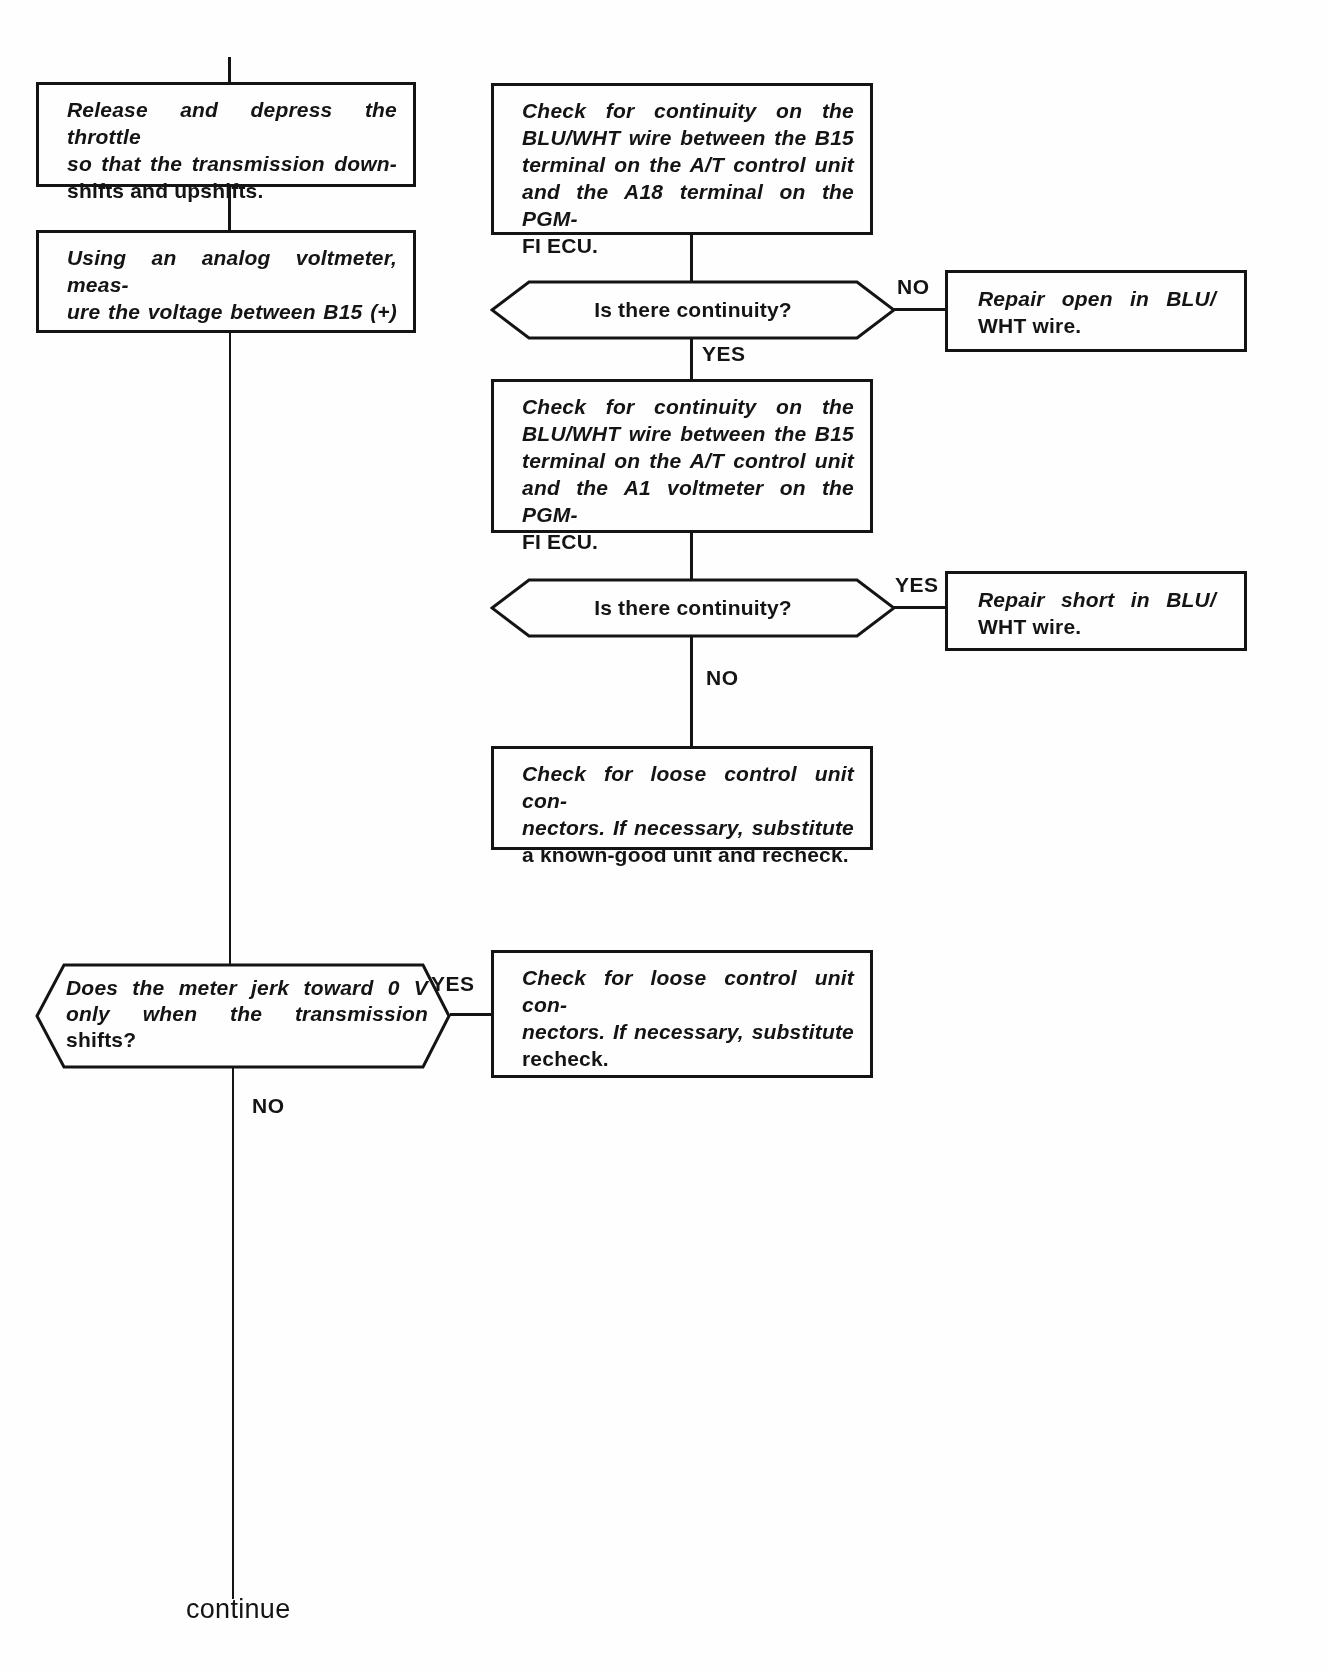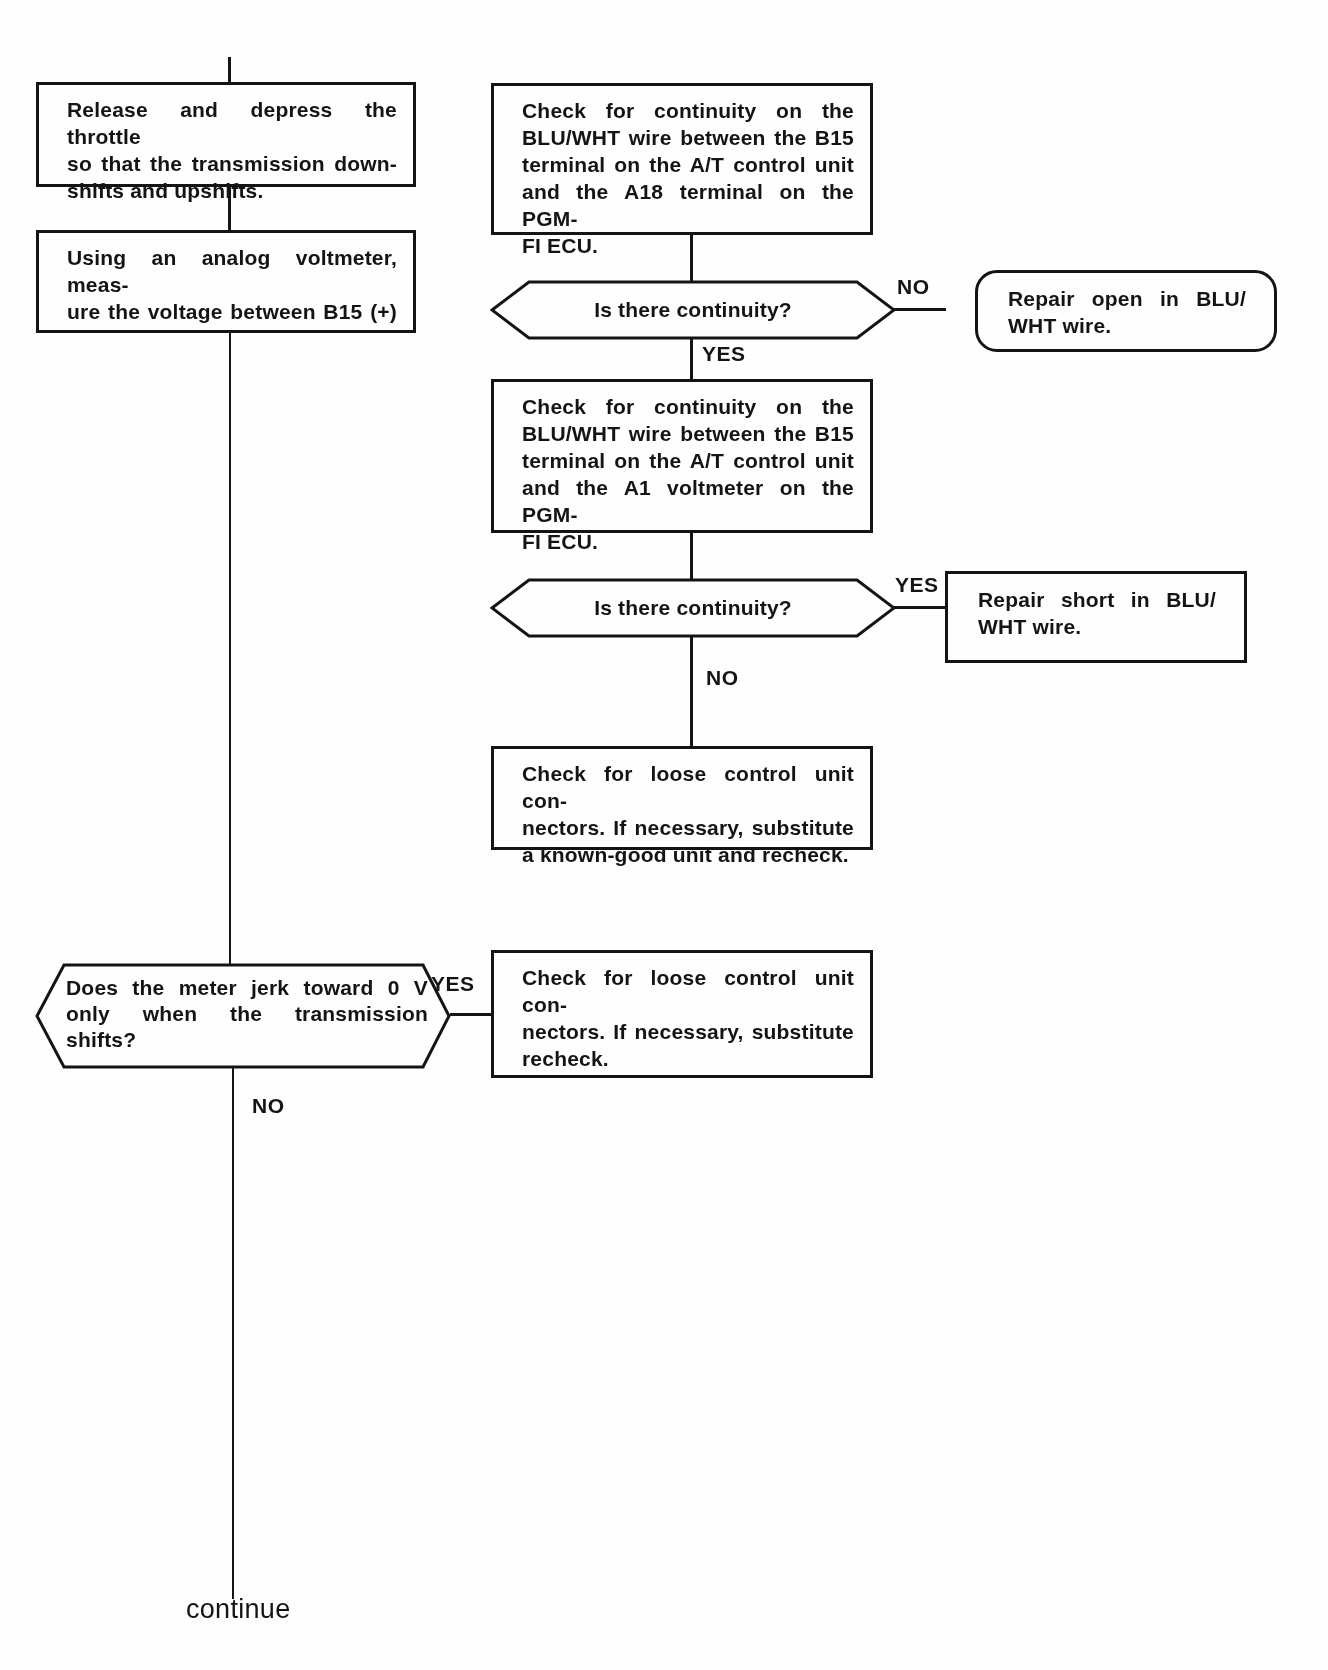"Release and depress the throttle" .jl { font-style: none -> italic }
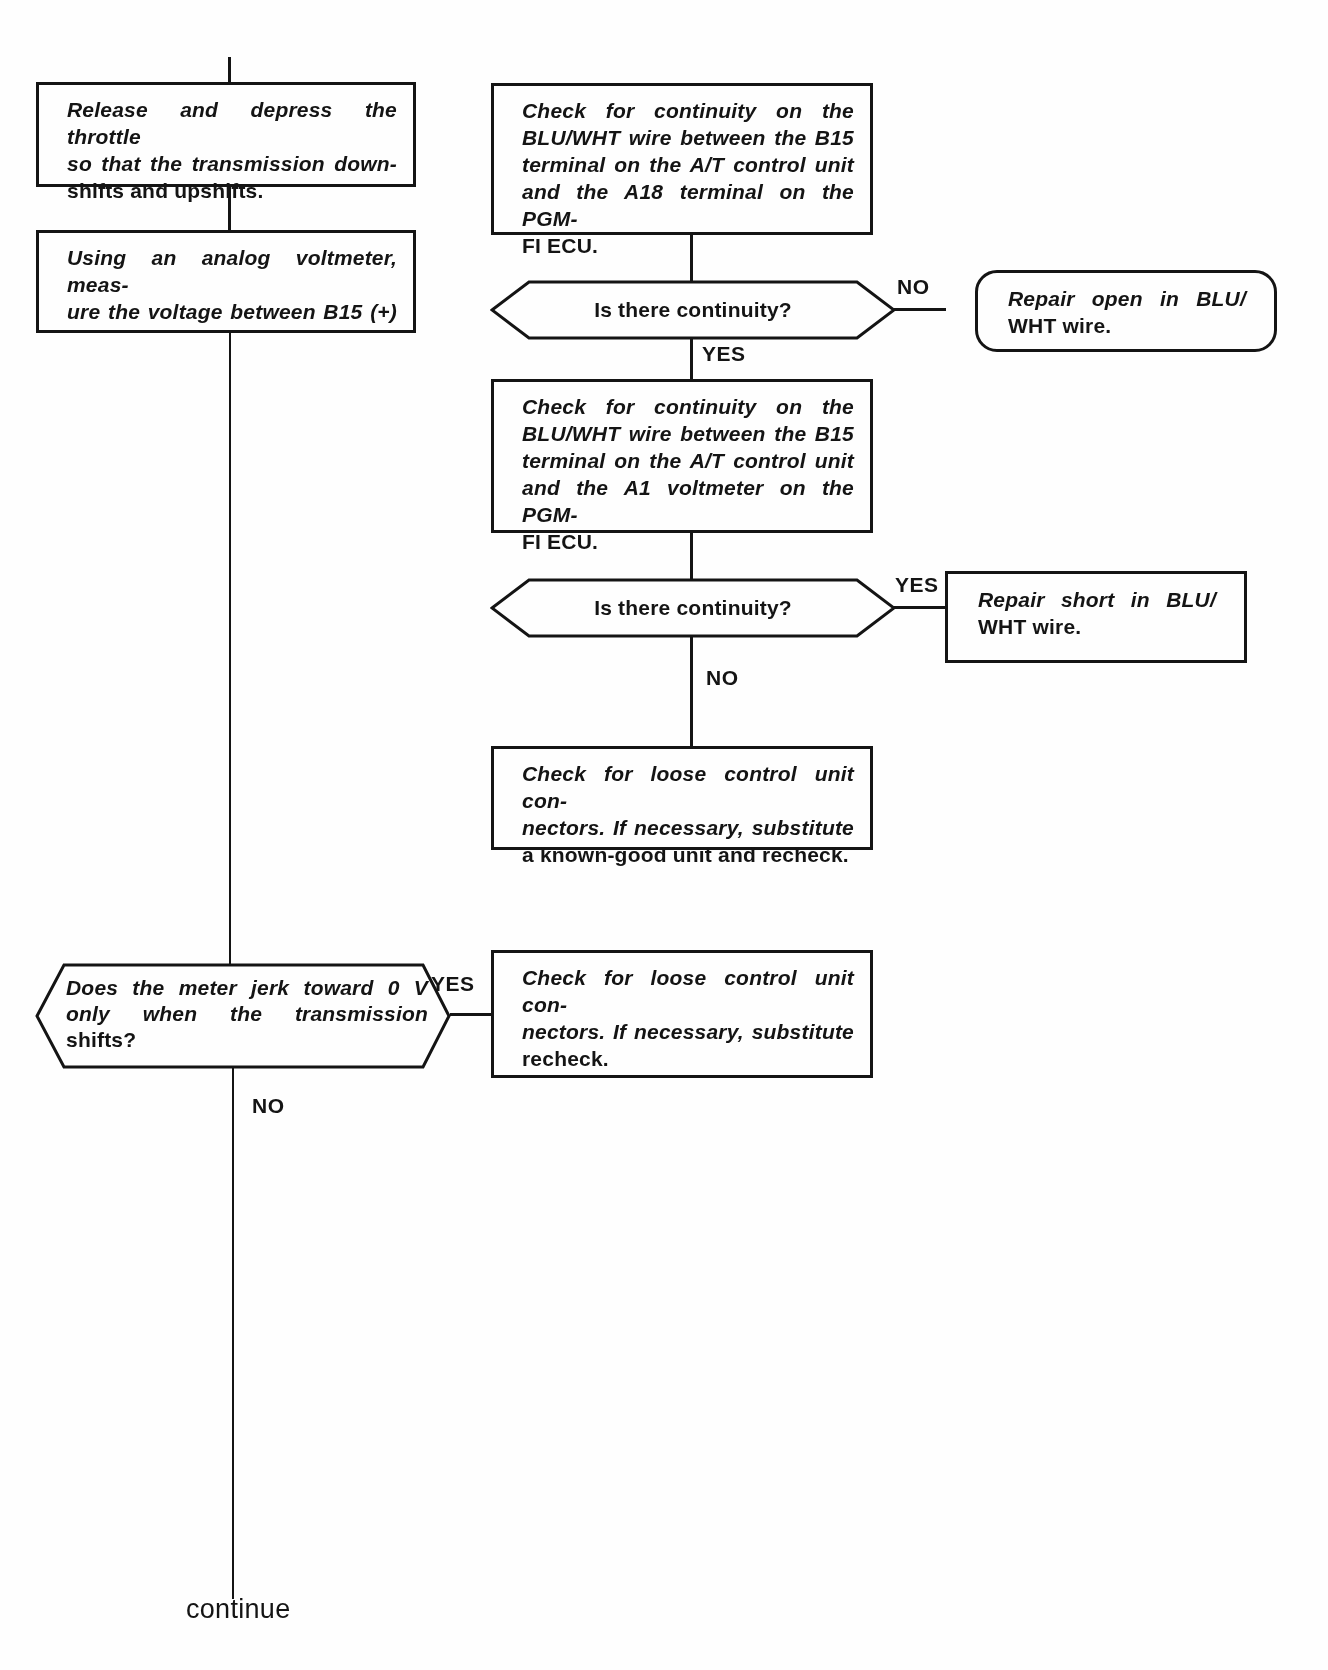"Repair open in BLU/" div.box { border-radius: 22px -> none; left: 975px -> 945px }
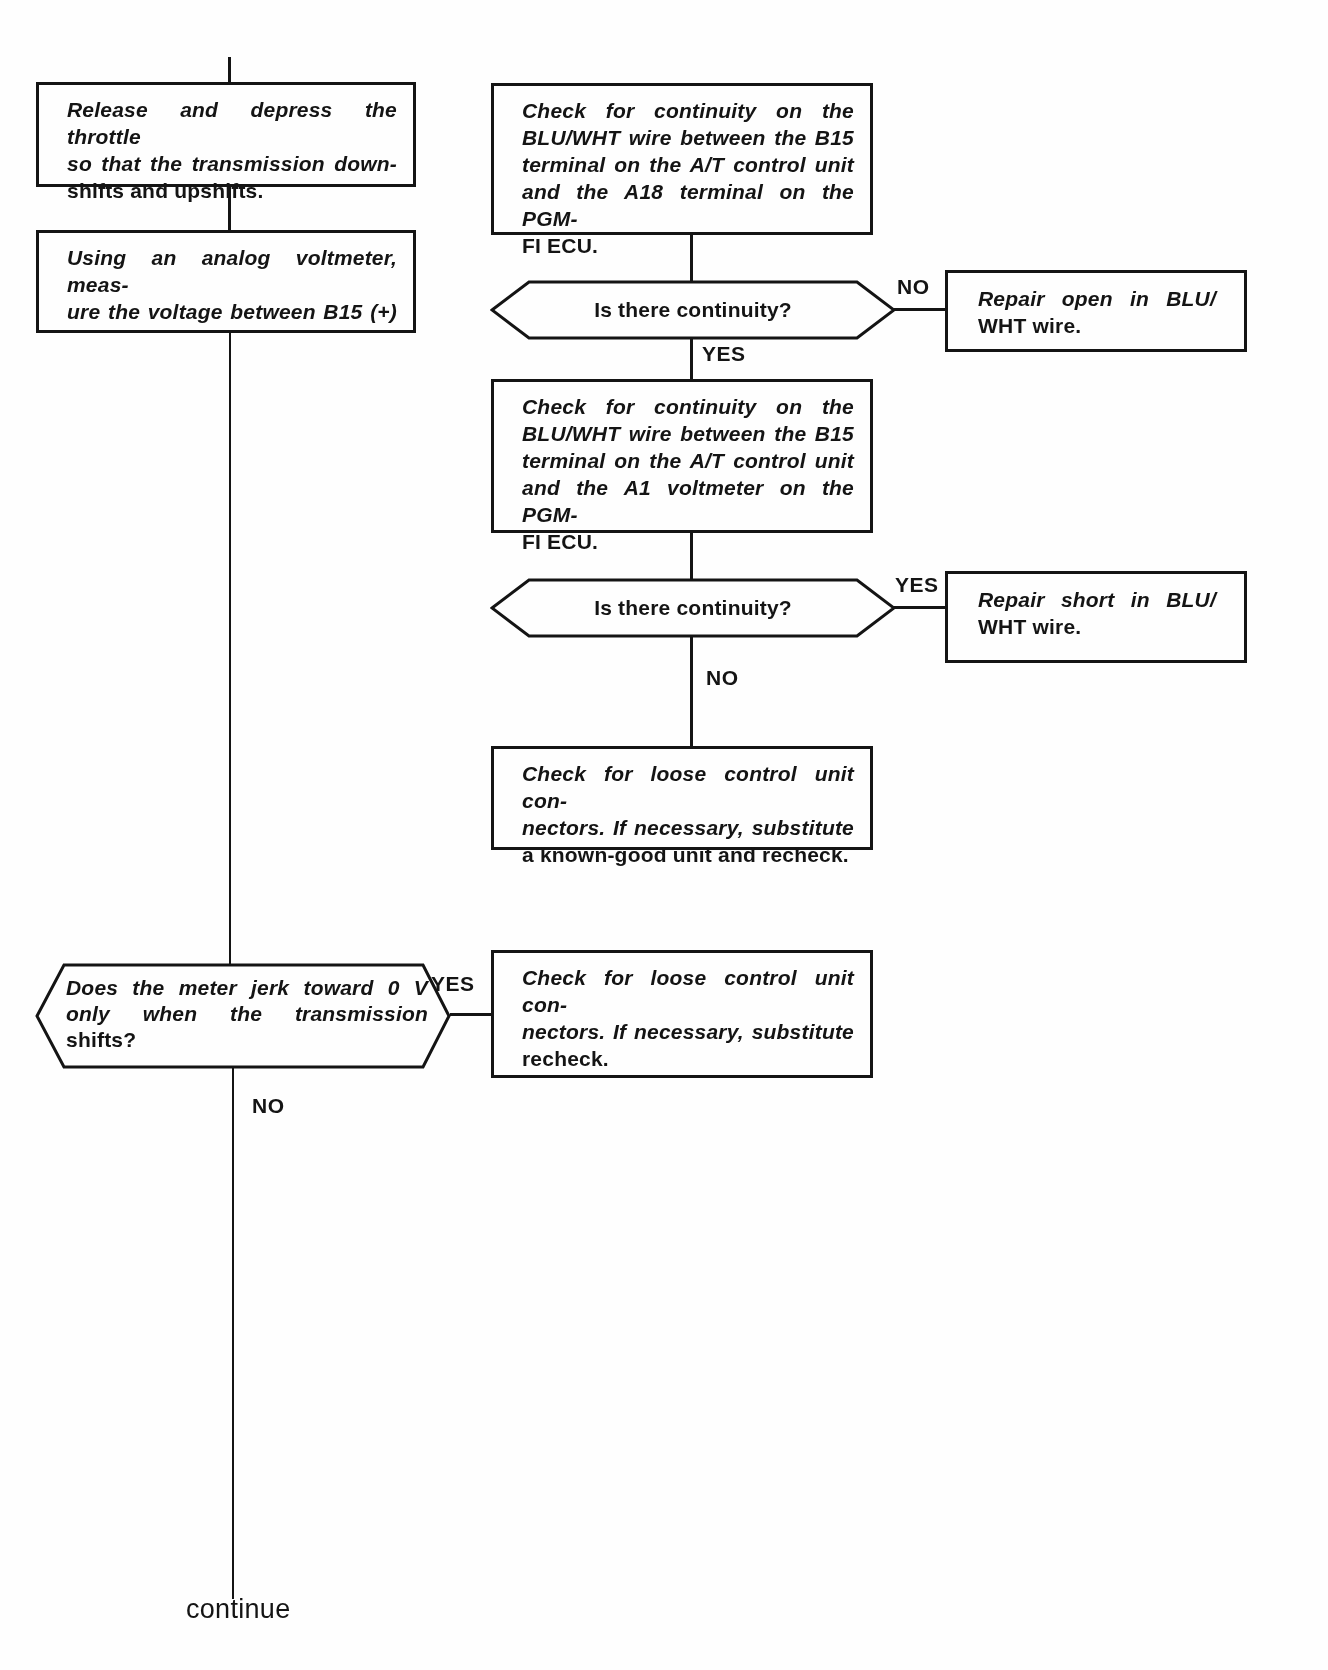"Repair short in BLU/" div.box { height: 92px -> 80px }
